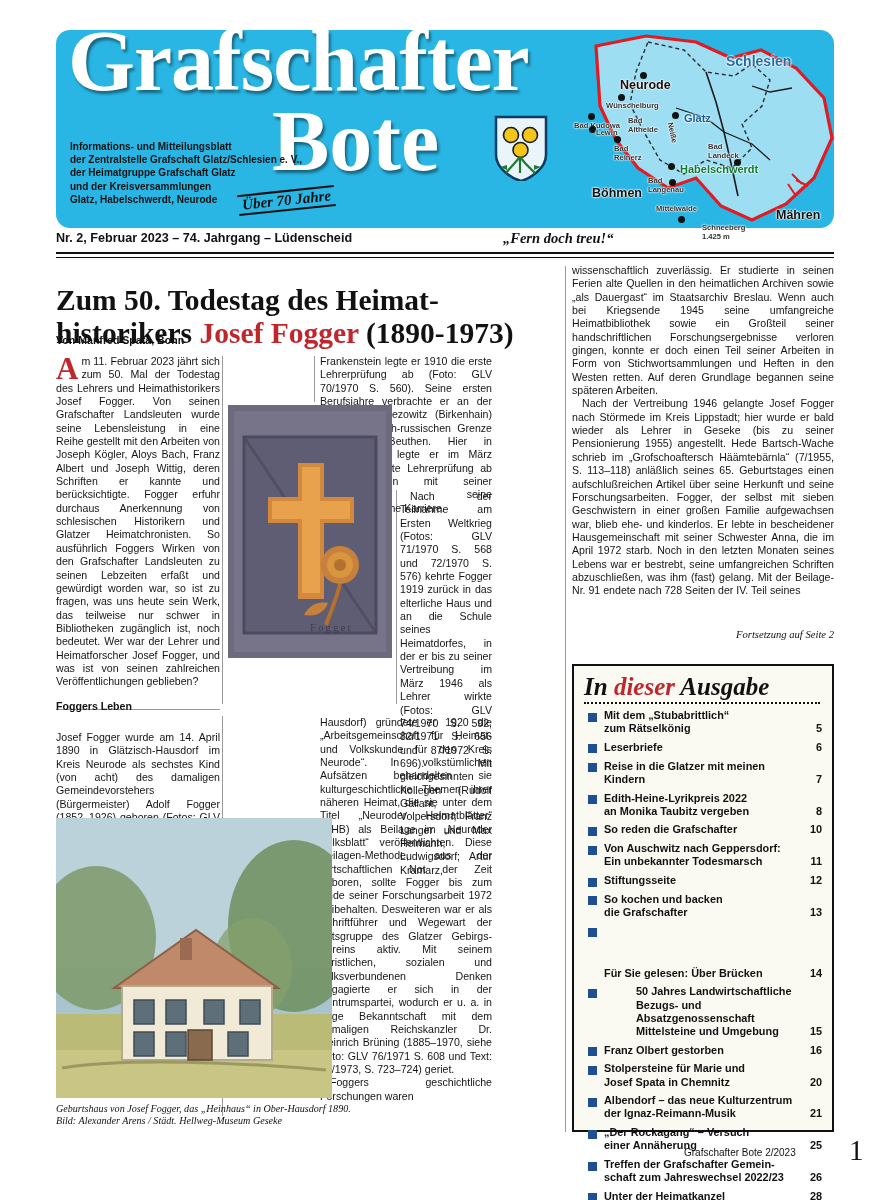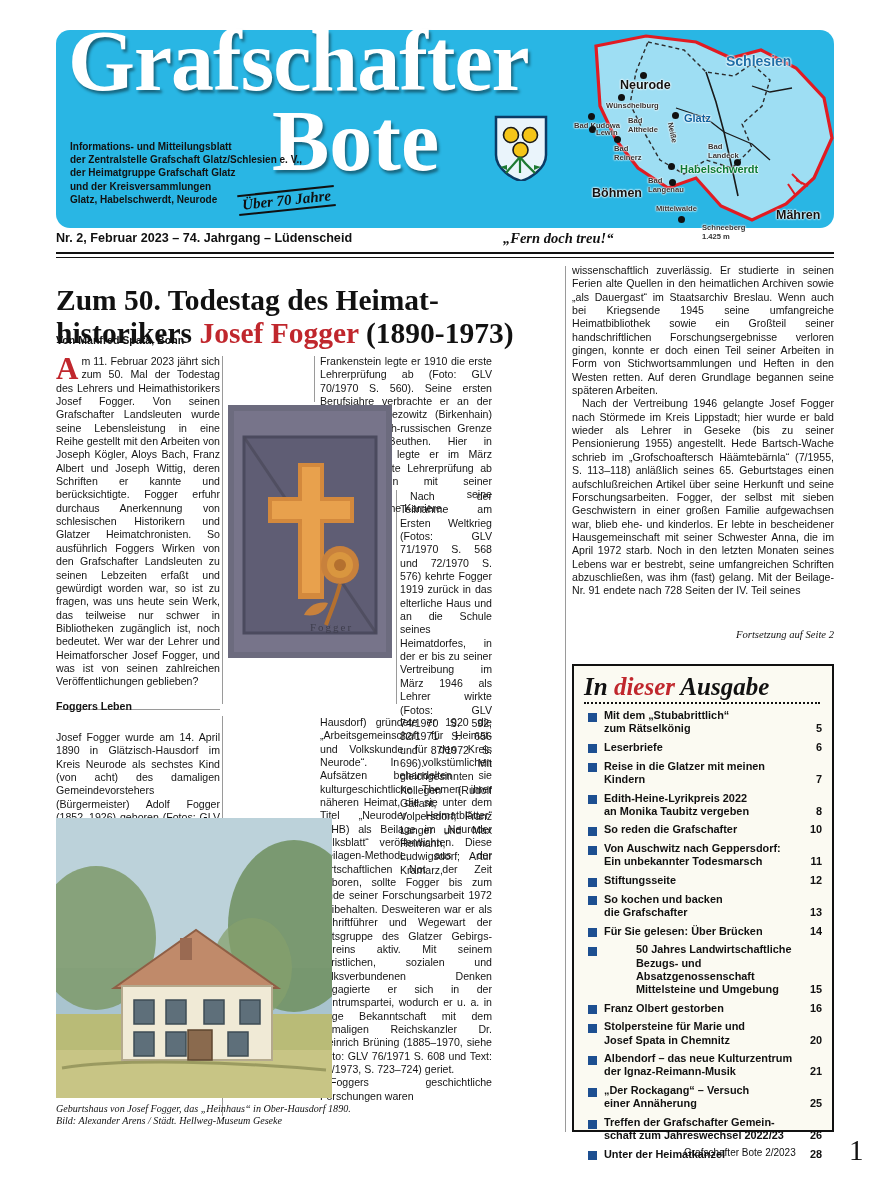"Für Sie gelesen: Über Brücken" span.toc-text { margin-top: none -> 42px }
